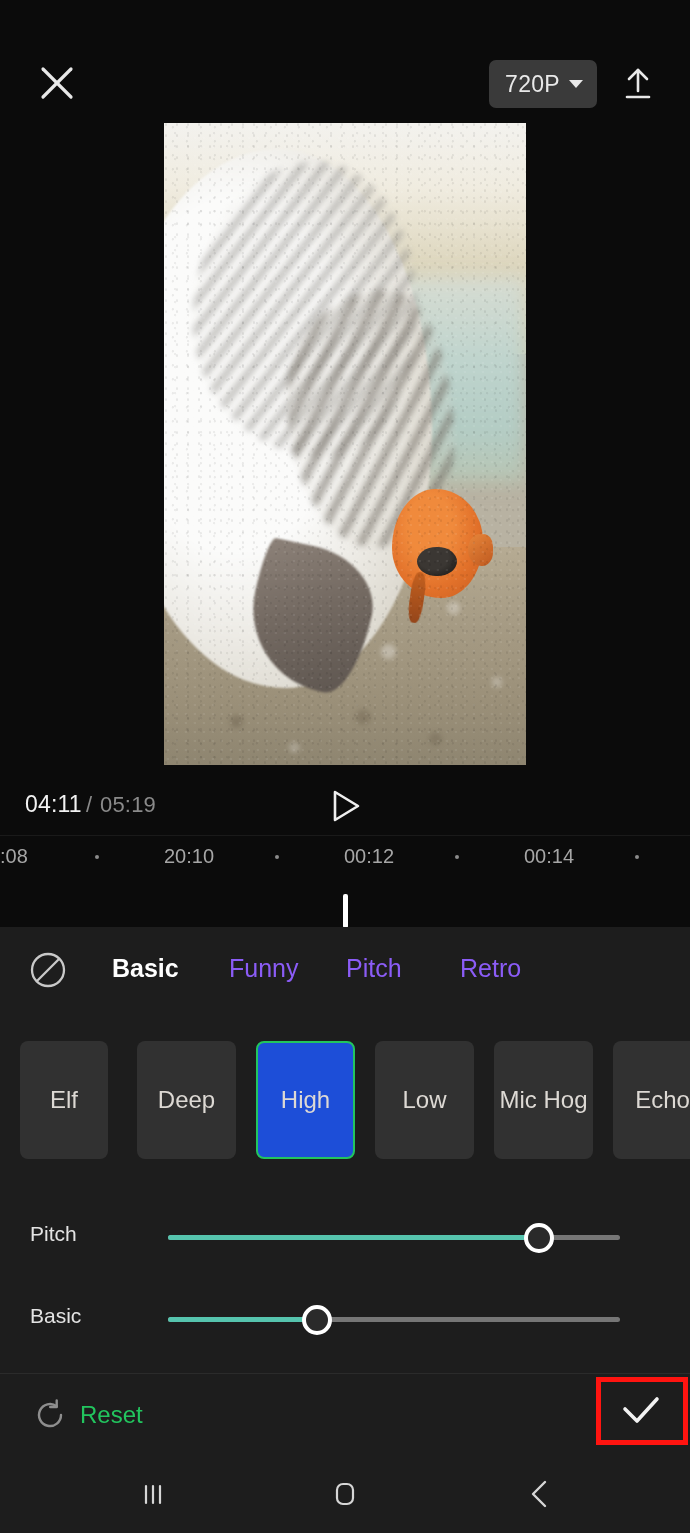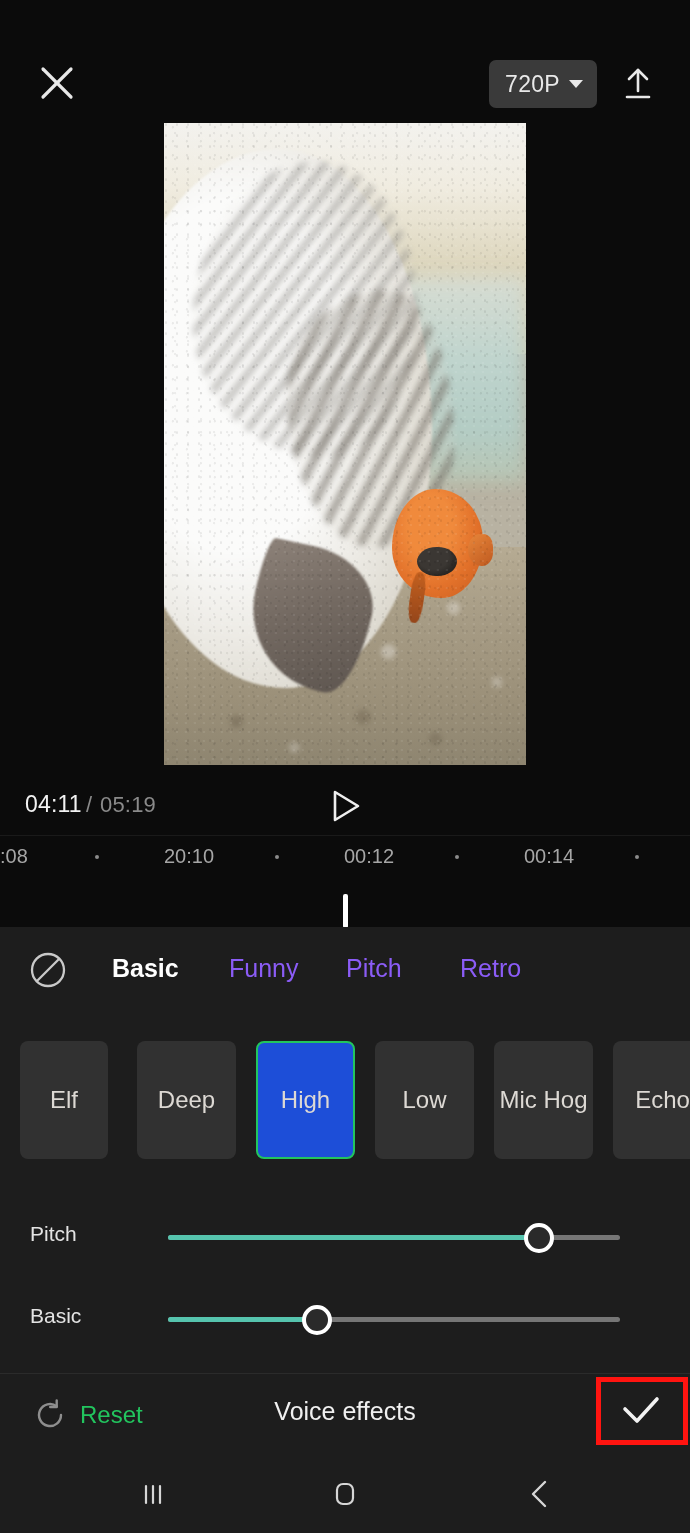"Voice effects" div.action-title { html: <div>Voice effects</div> -> none }
